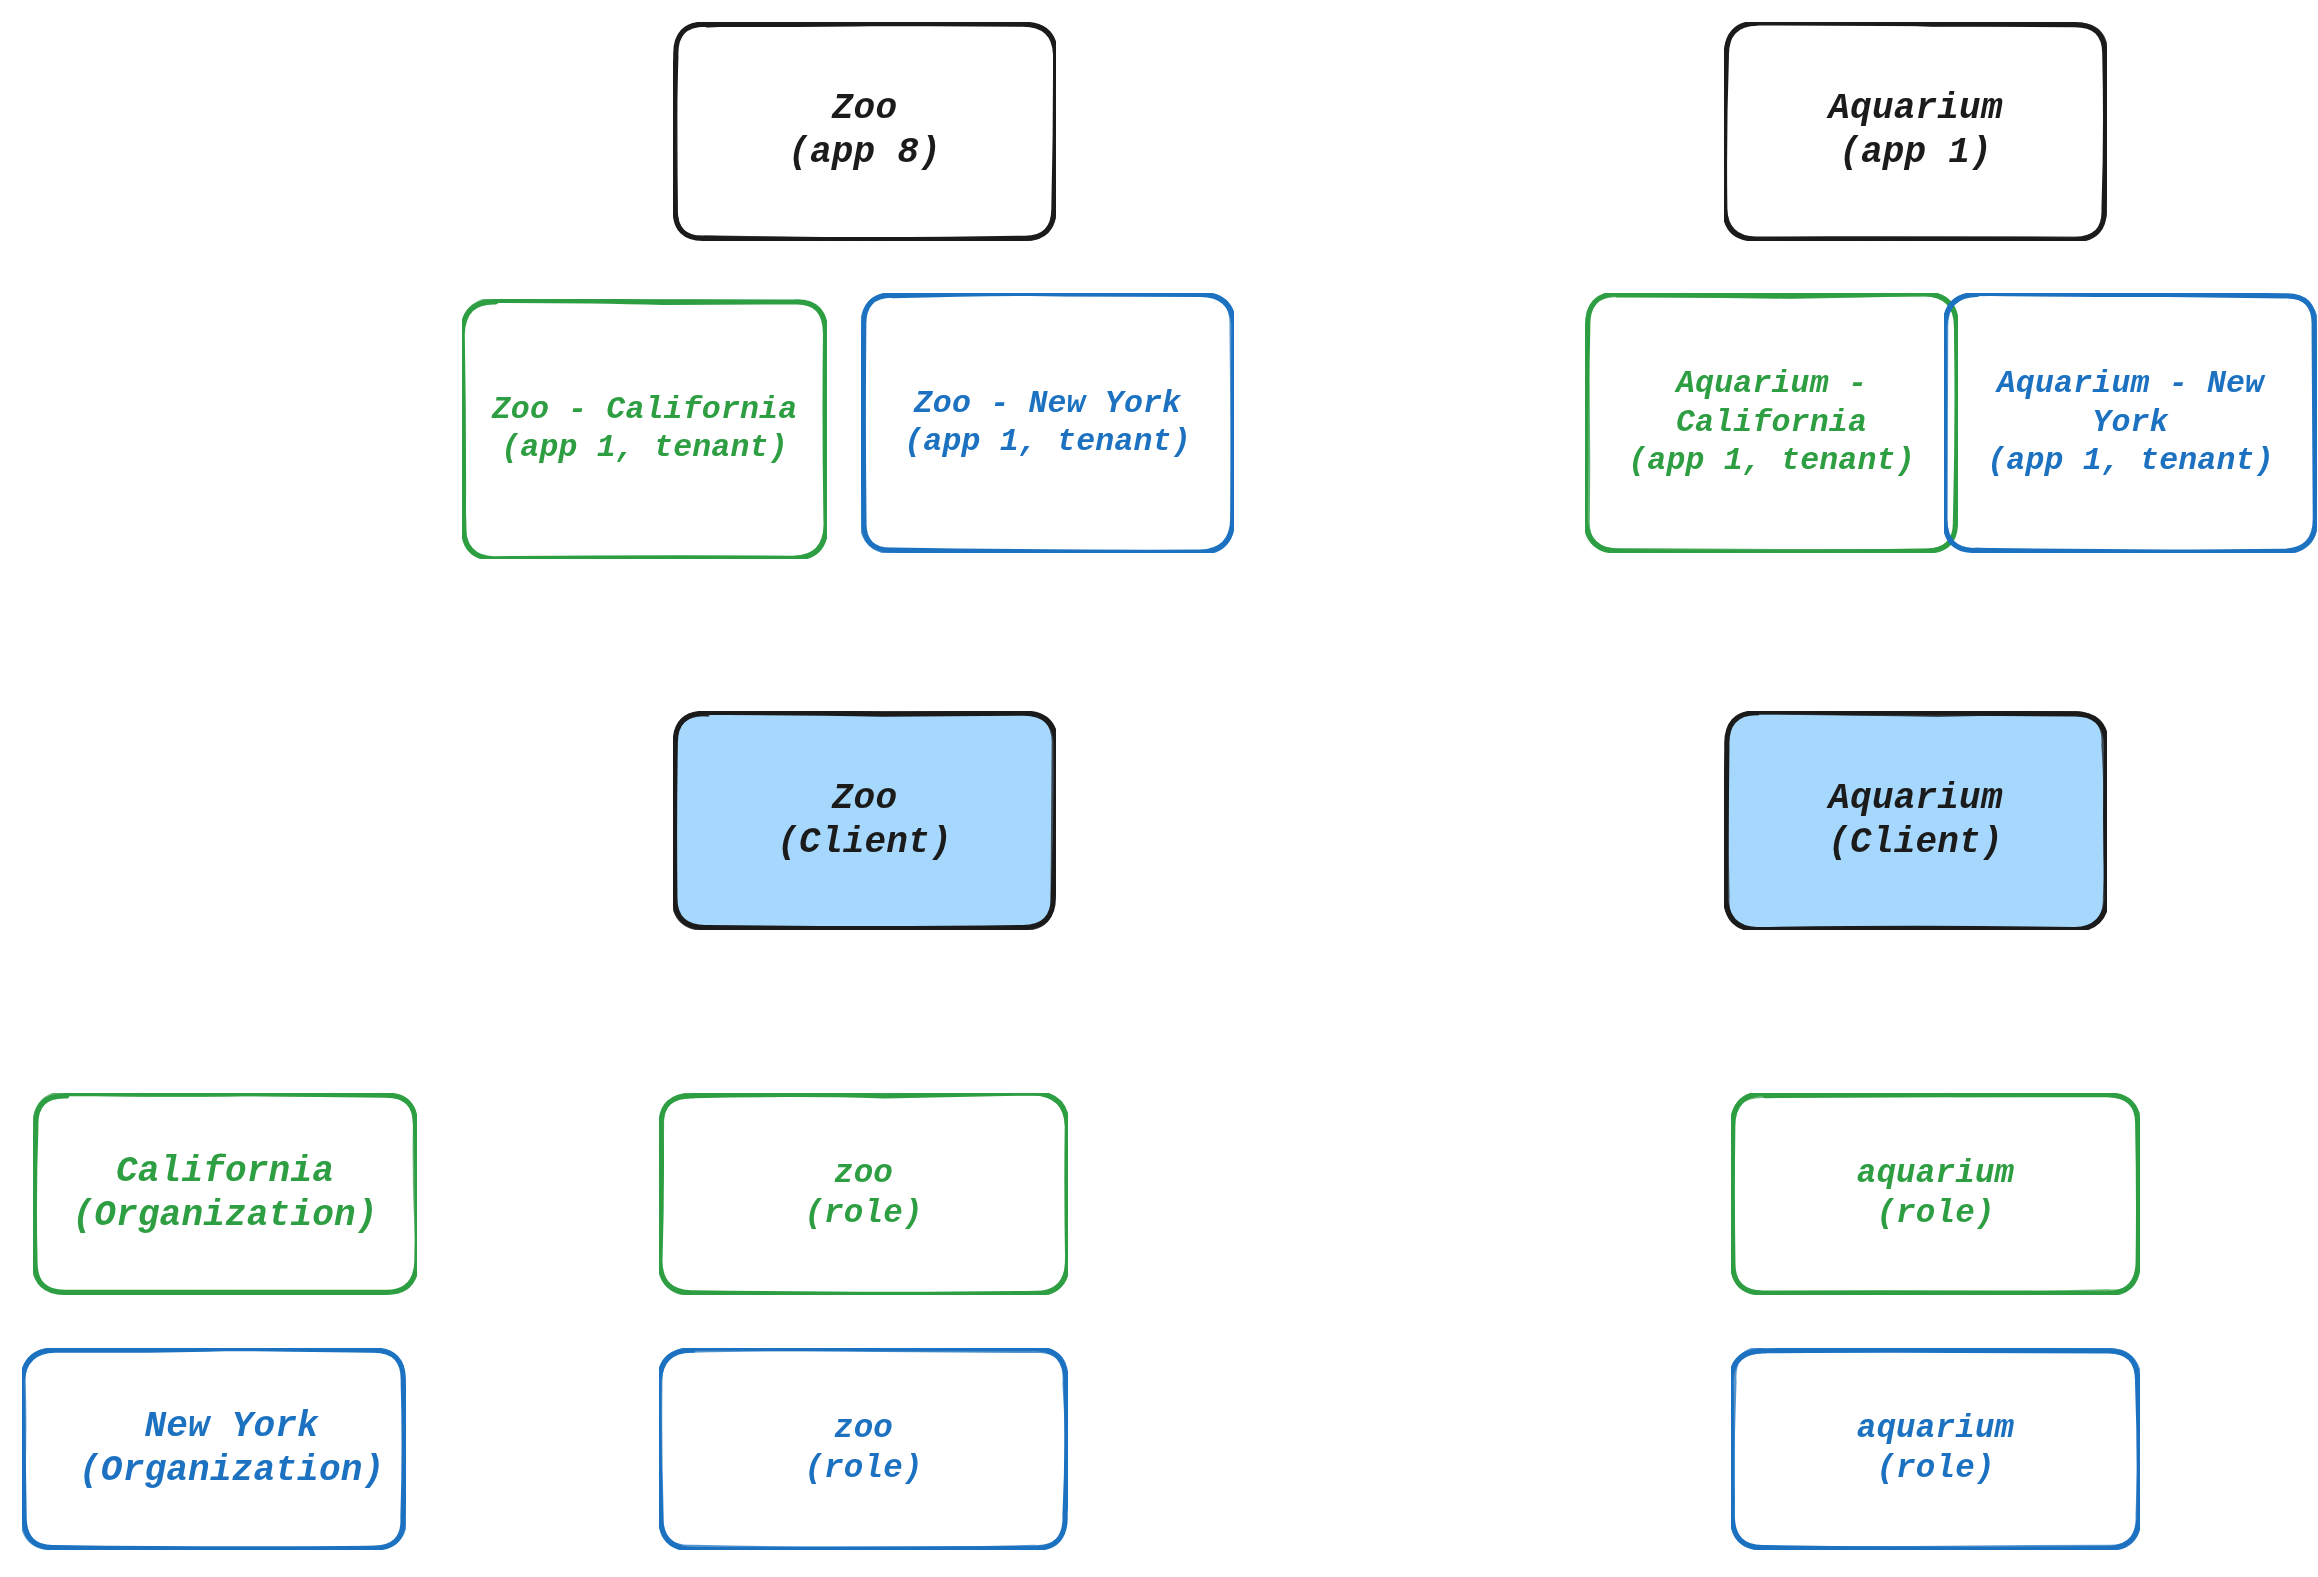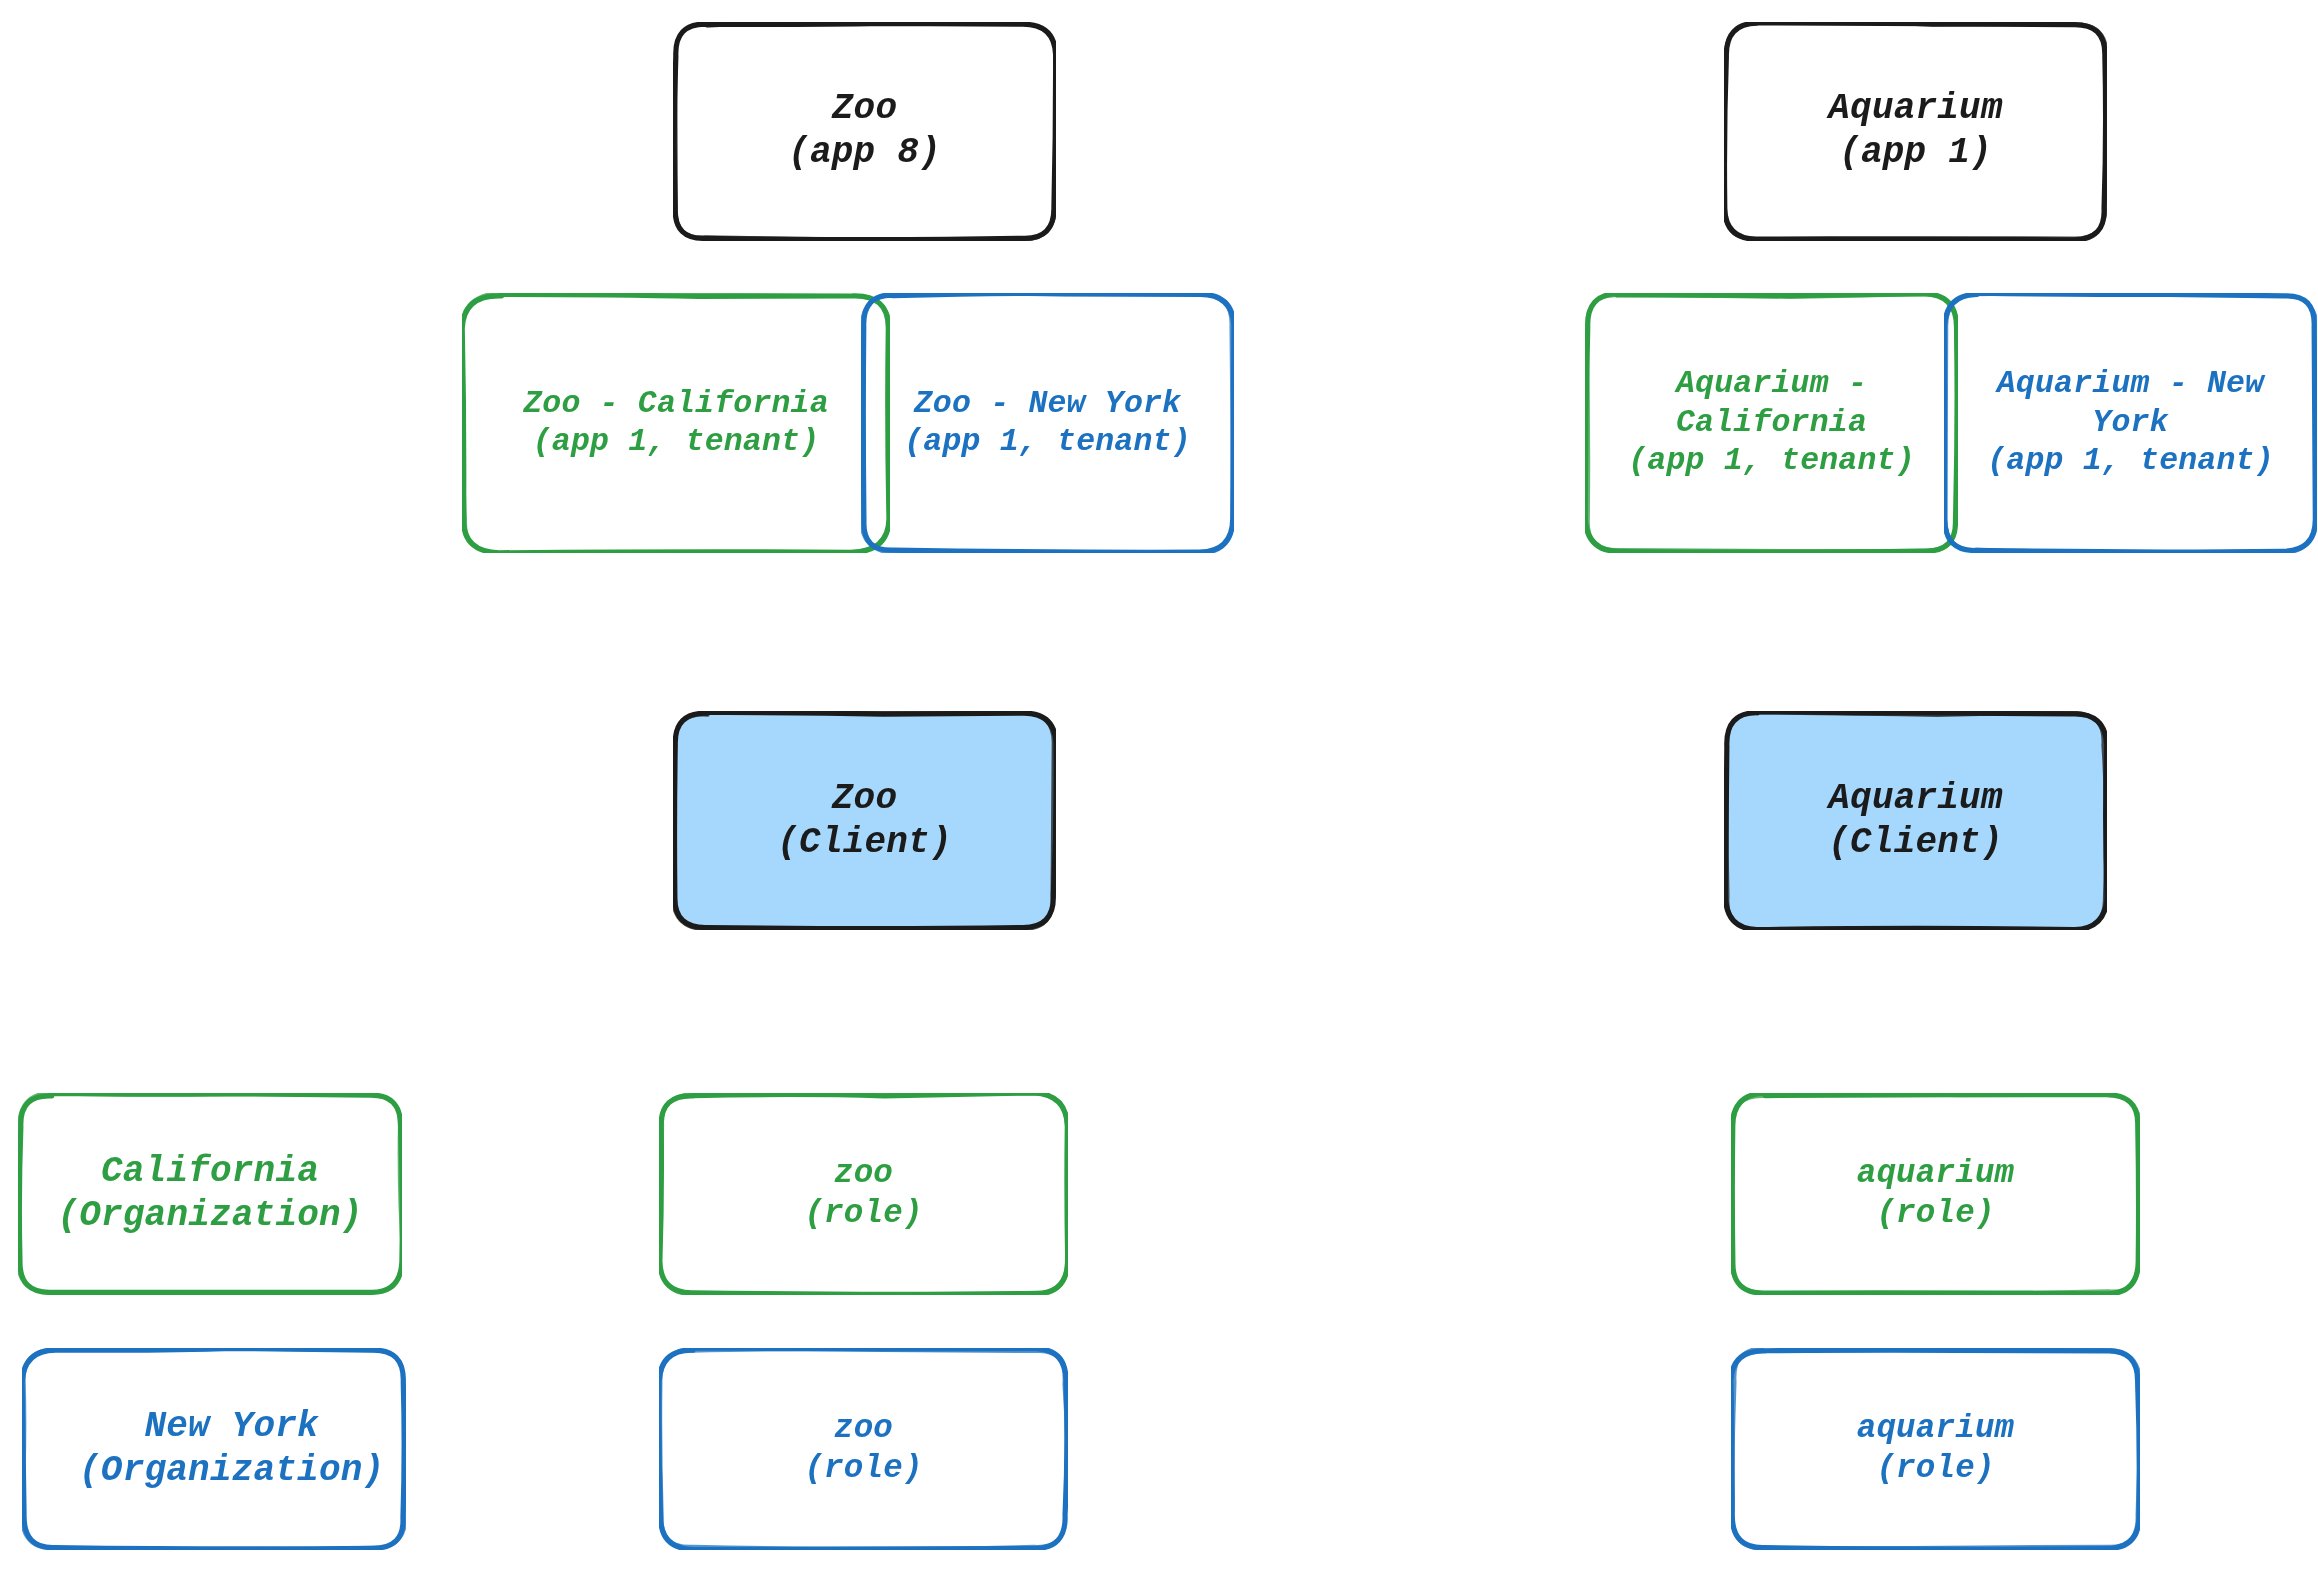"Zoo - California" div.node { top: 293px -> 299px; width: 428px -> 365px }
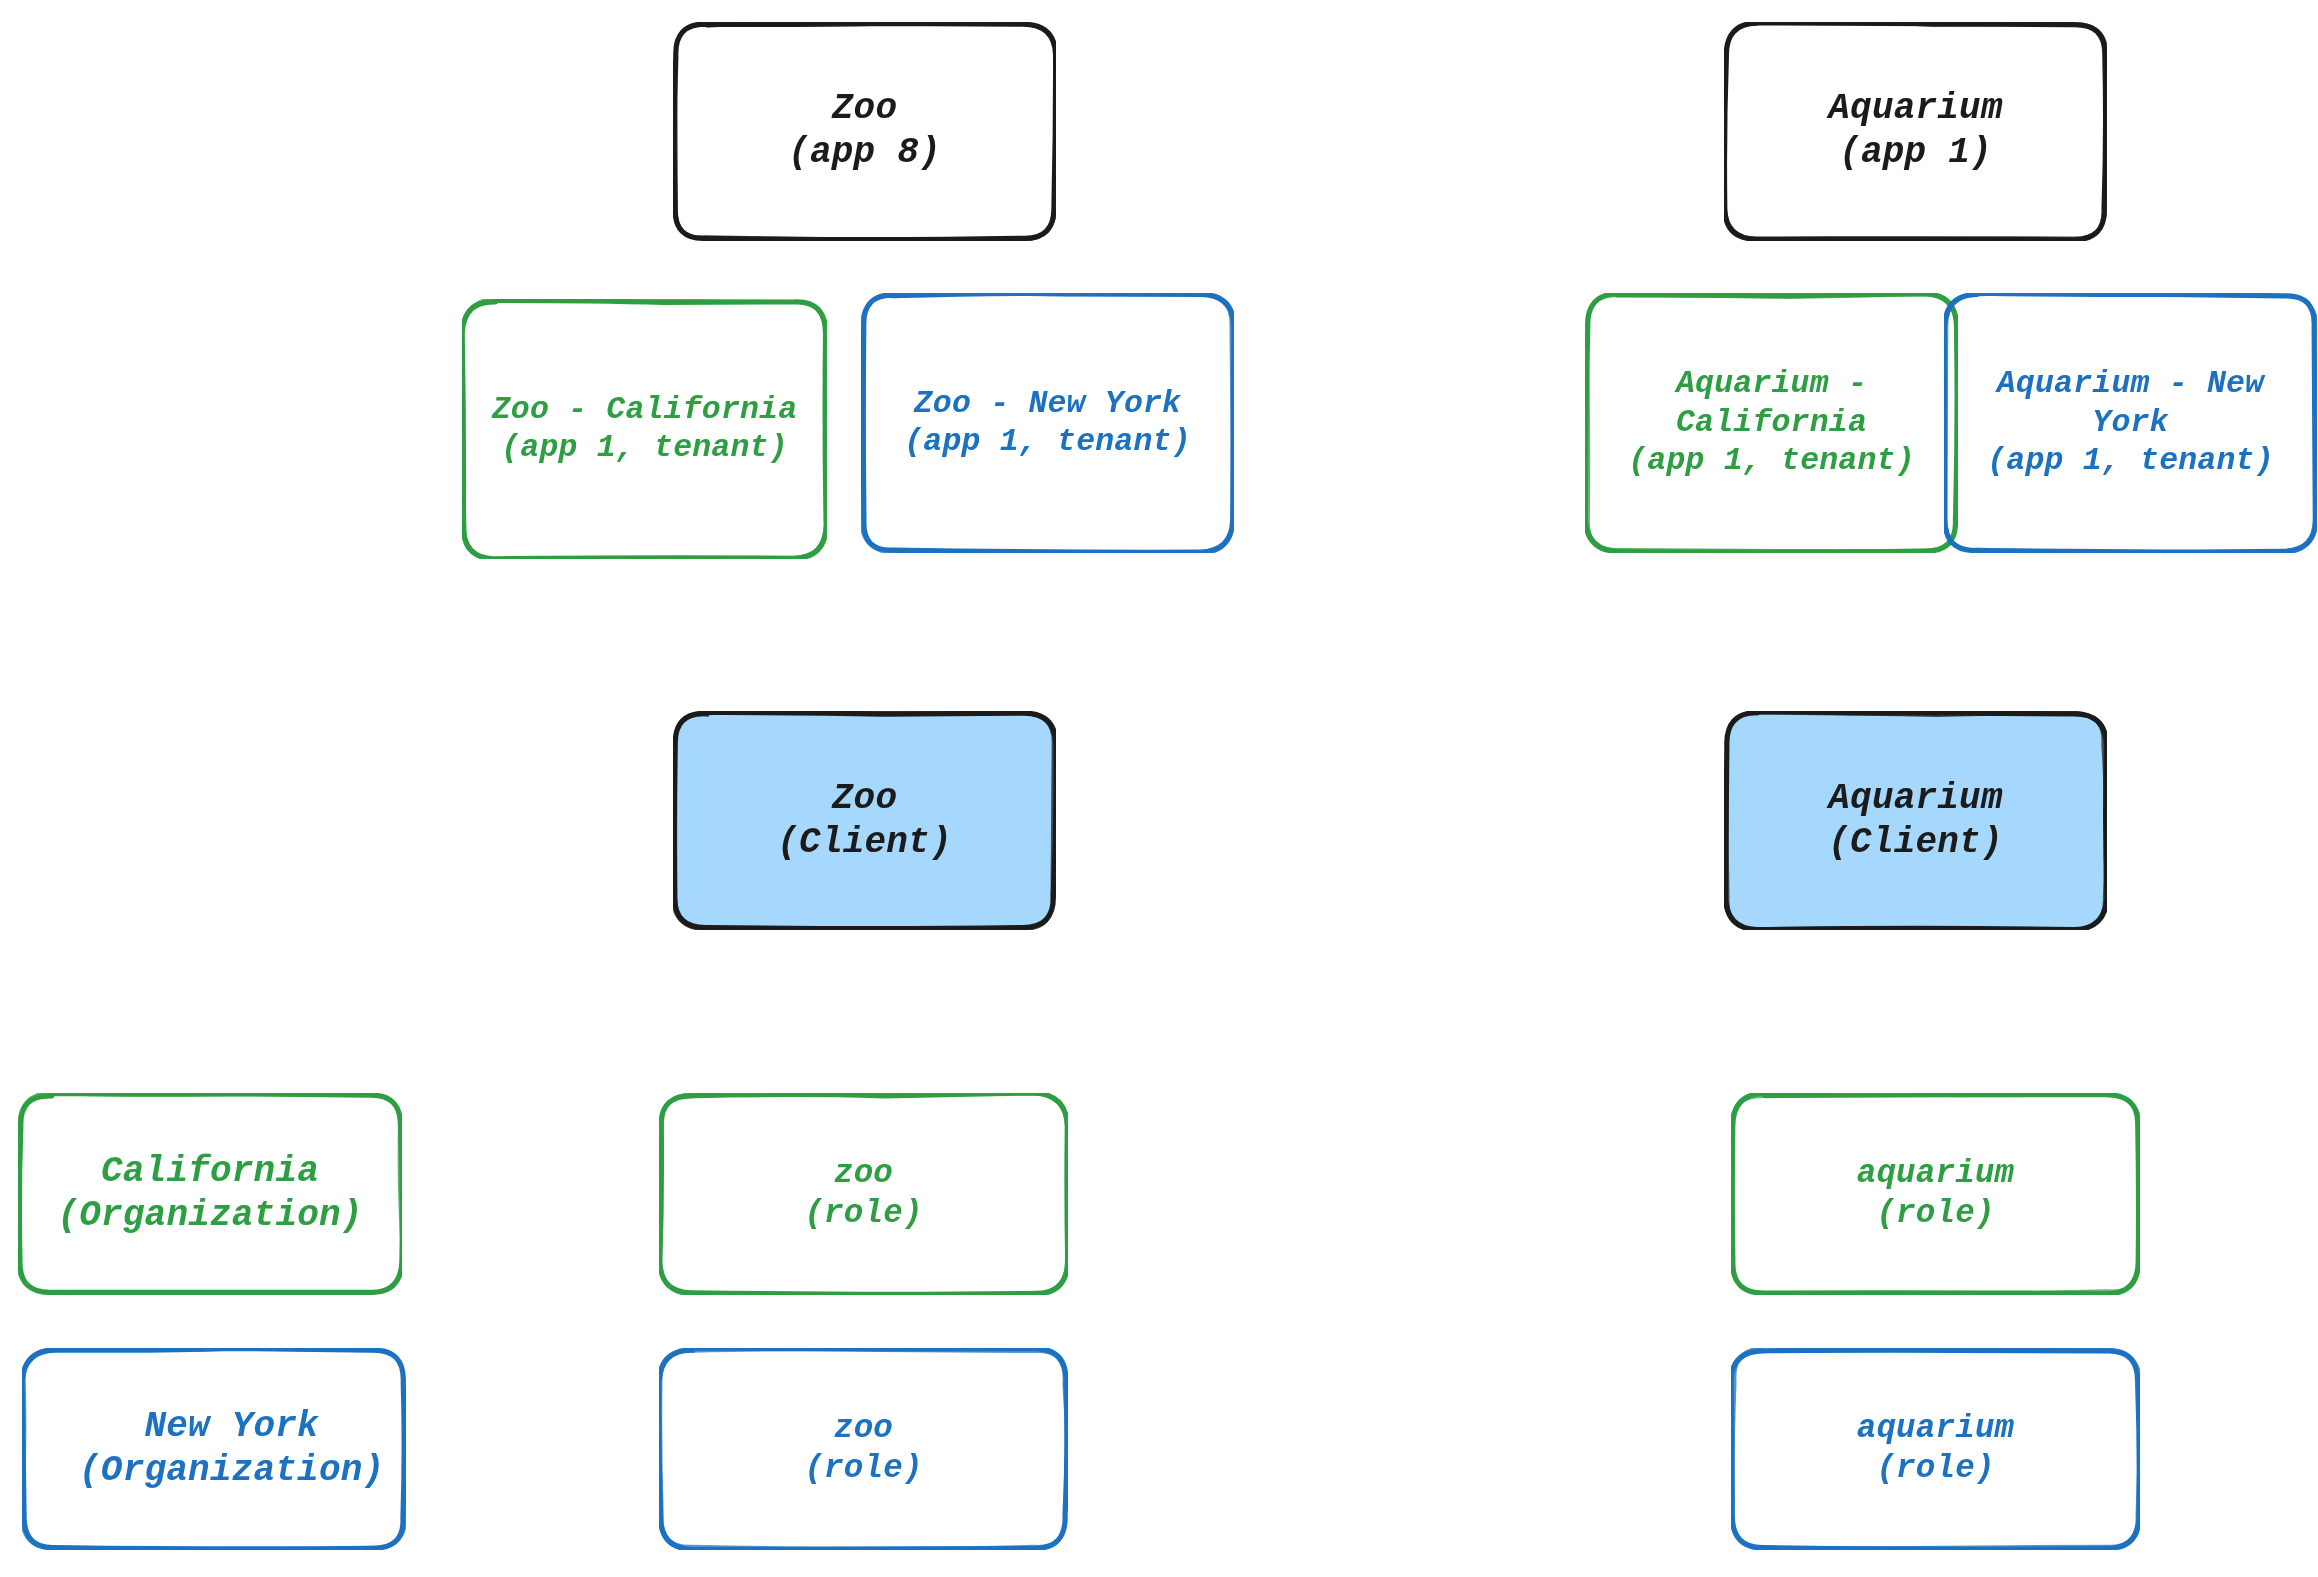"California" div.node { left: 18px -> 33px }
